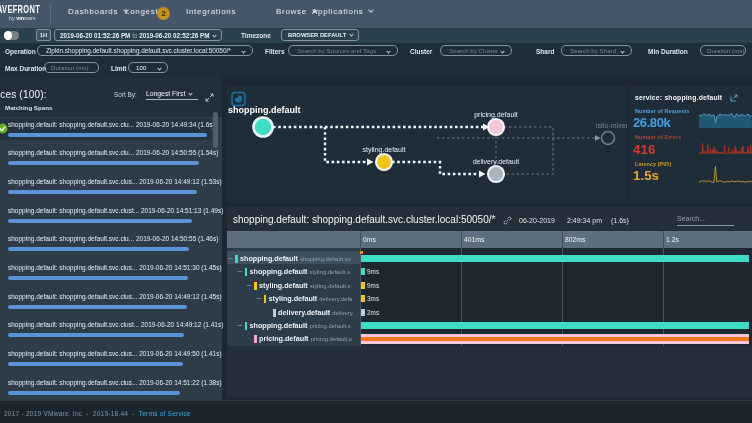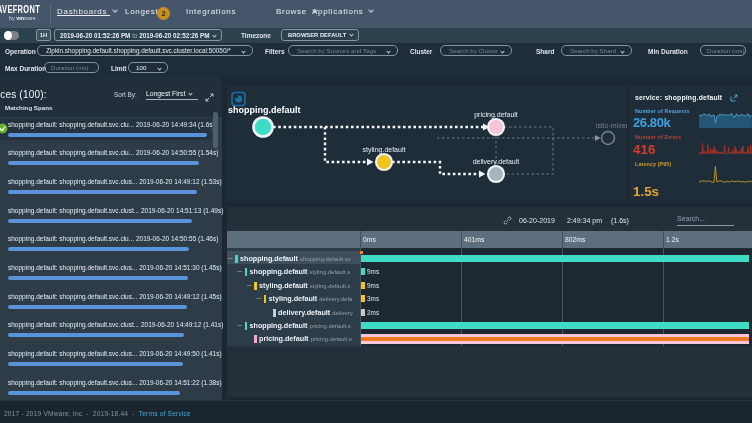"Dashboards" div.navitem { left: 57px -> 68px; text-decoration: underline -> none }
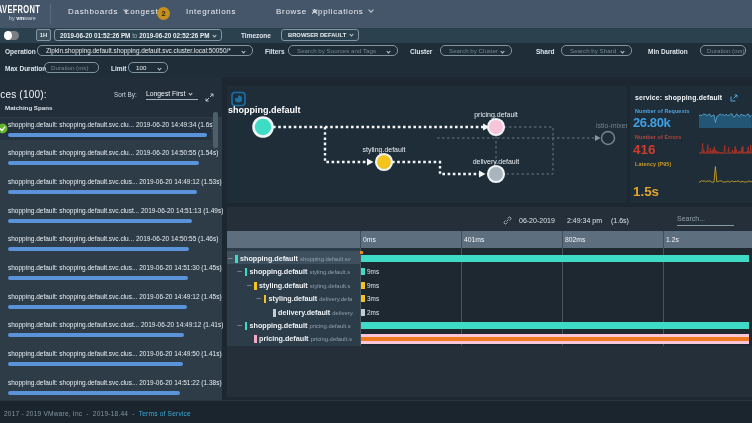"1.5s" div.abs { margin-top: 16px -> none }
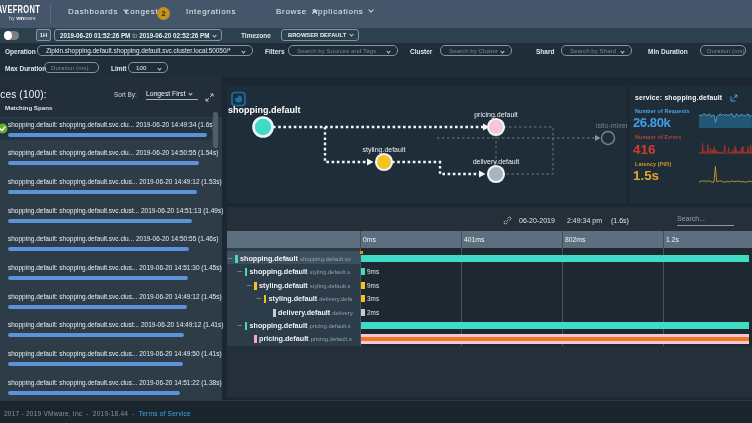"shopping.default:" div.abs { html: none -> <div>shopping.default: shopping.default.svc.cluster.local:50050/*</div> }
